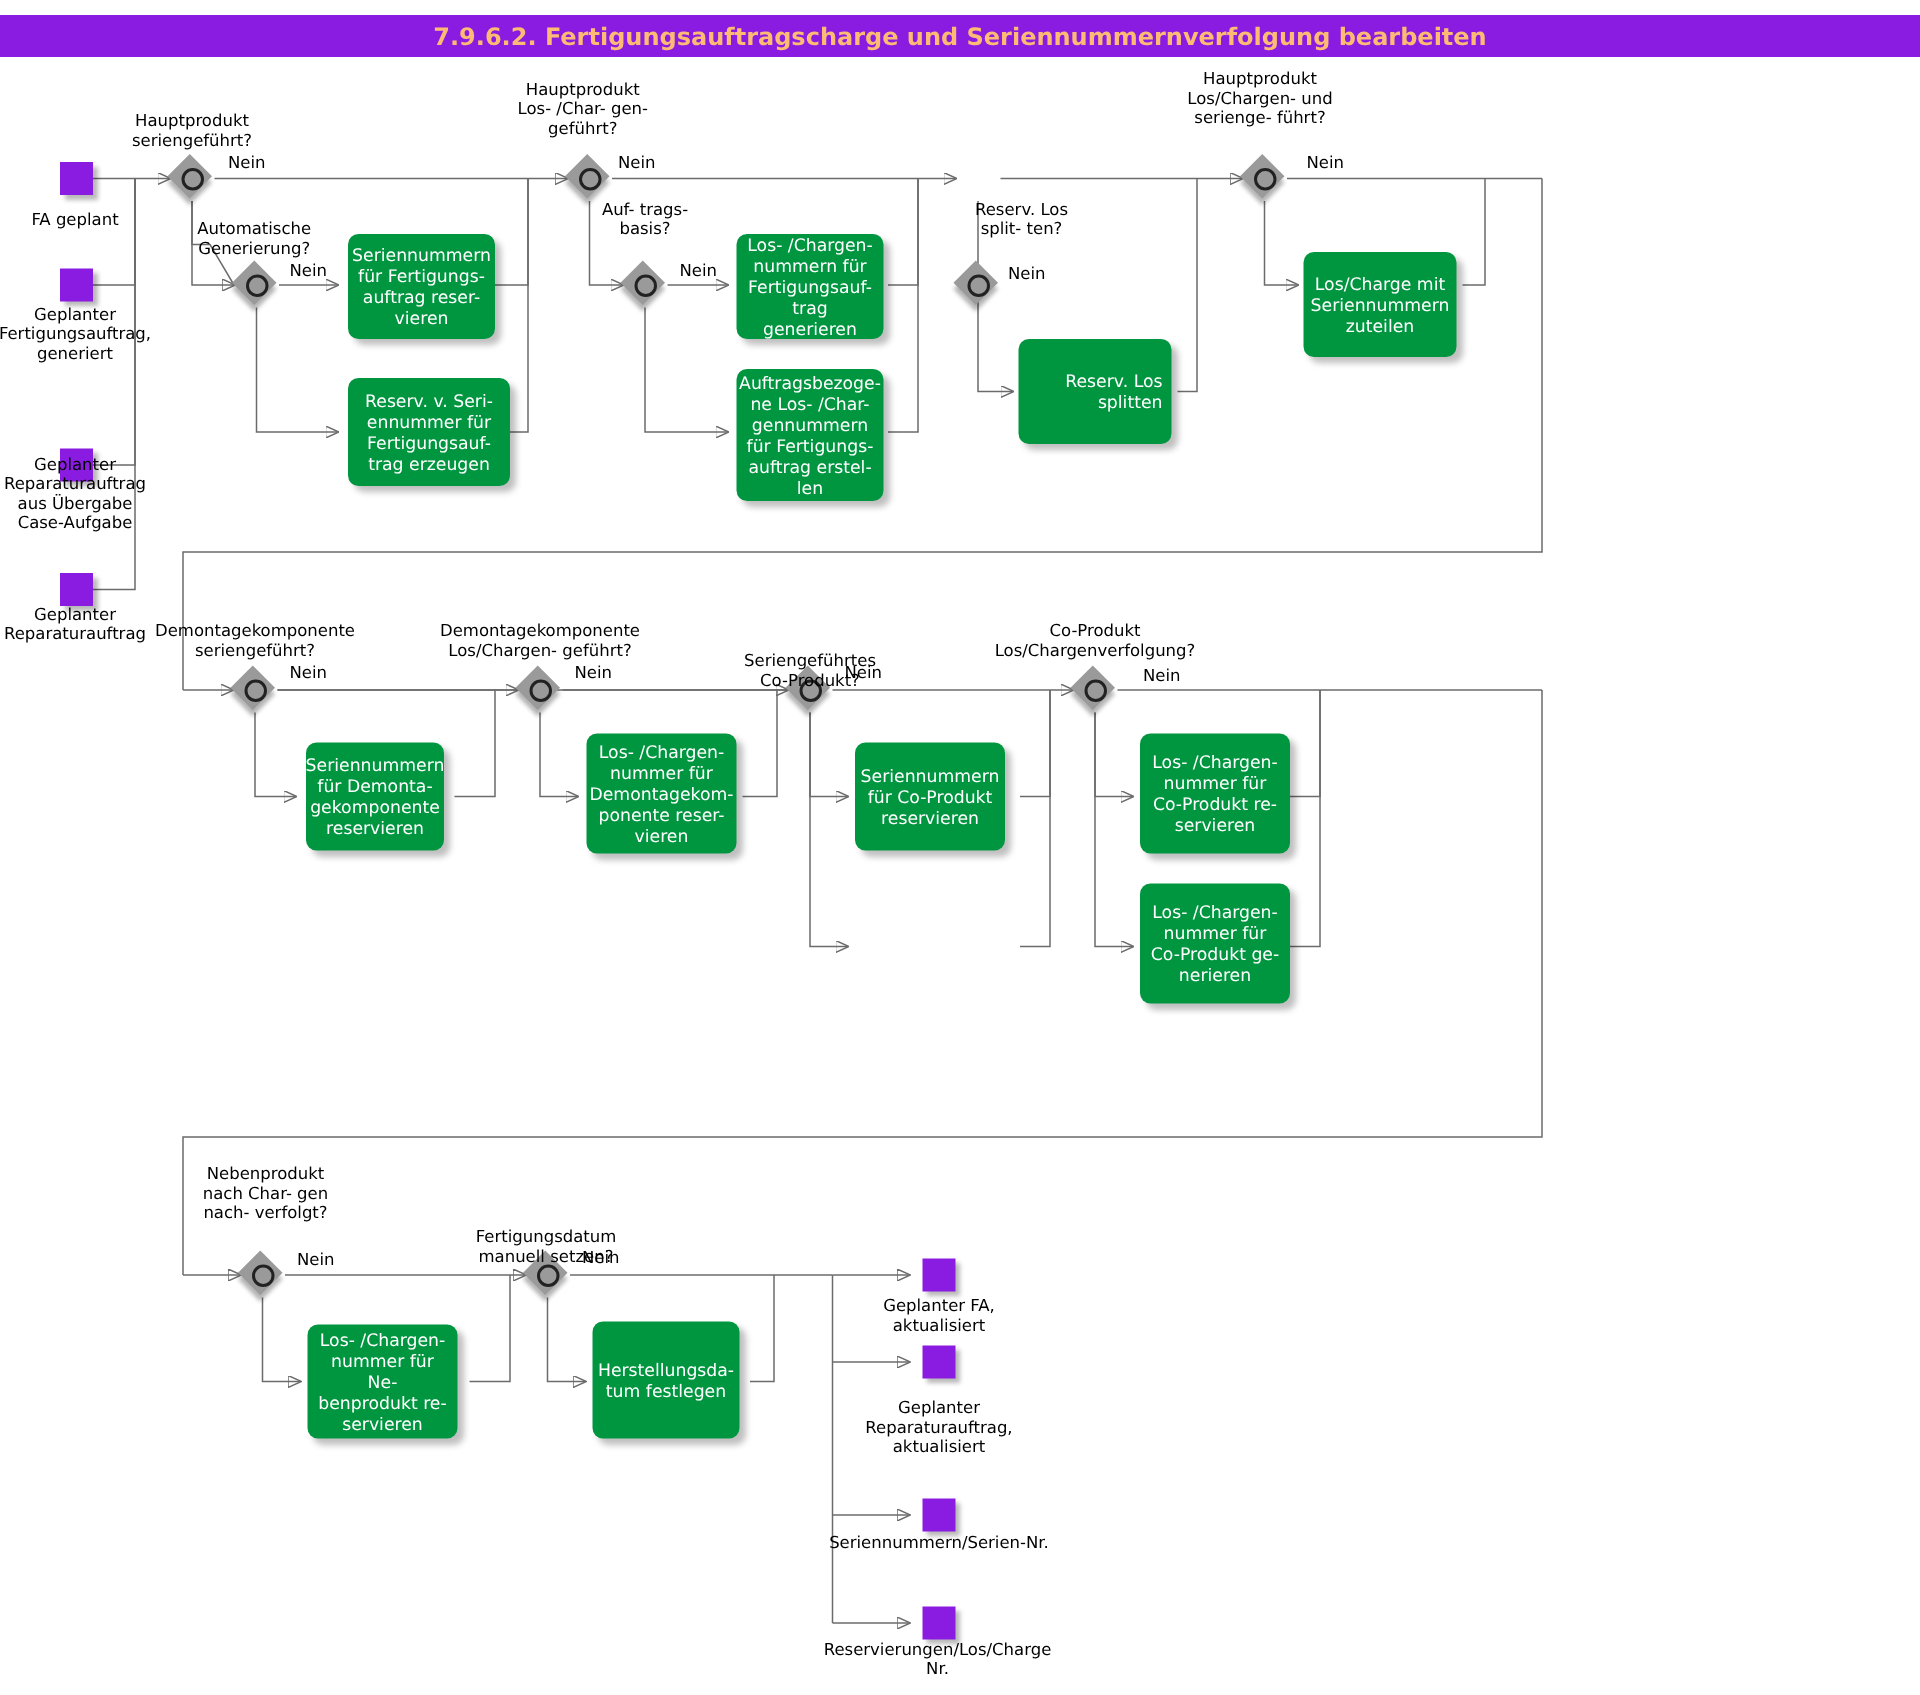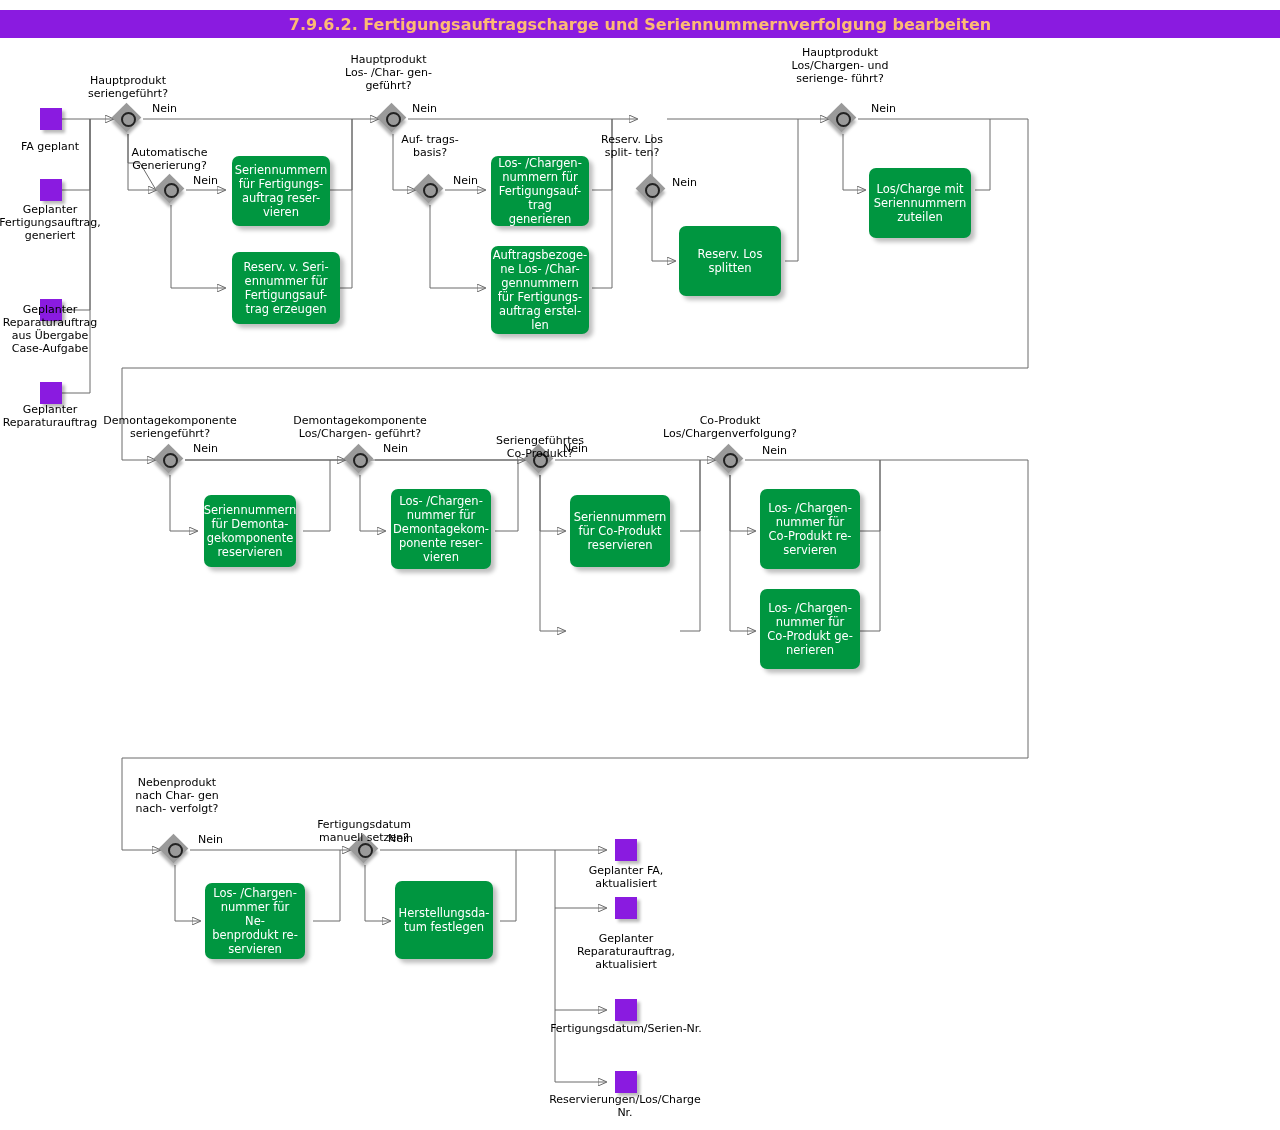"Reserv. Los split- ten?" div.gate-label { left: 592px -> 612px; padding-left: none -> 29px }
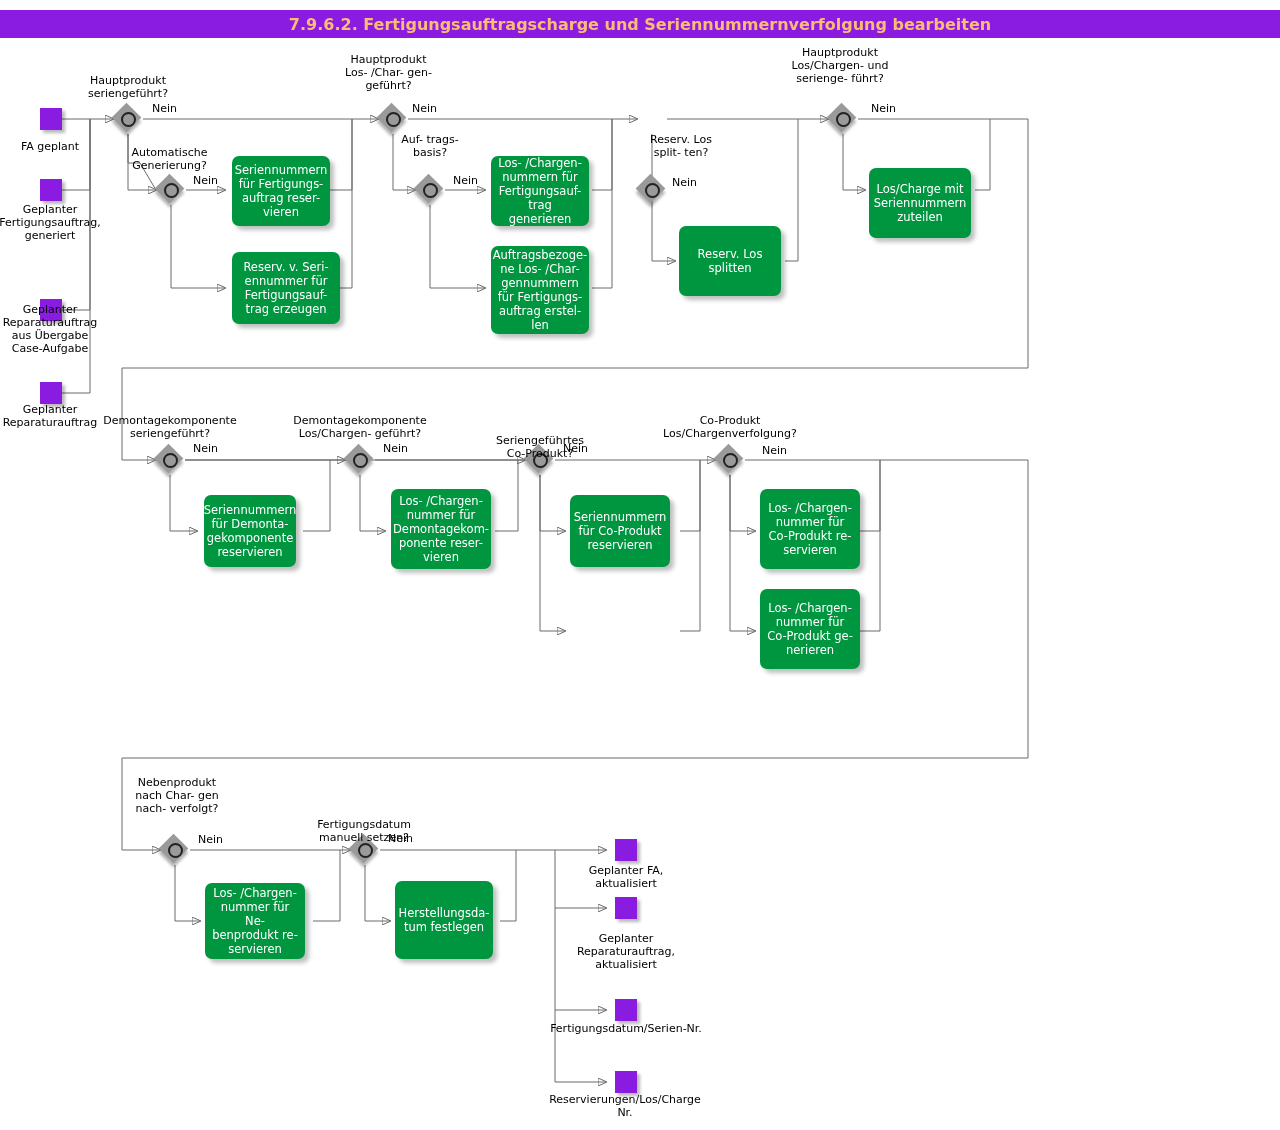"Reserv. Los splitten" div.task { text-align: none -> right }
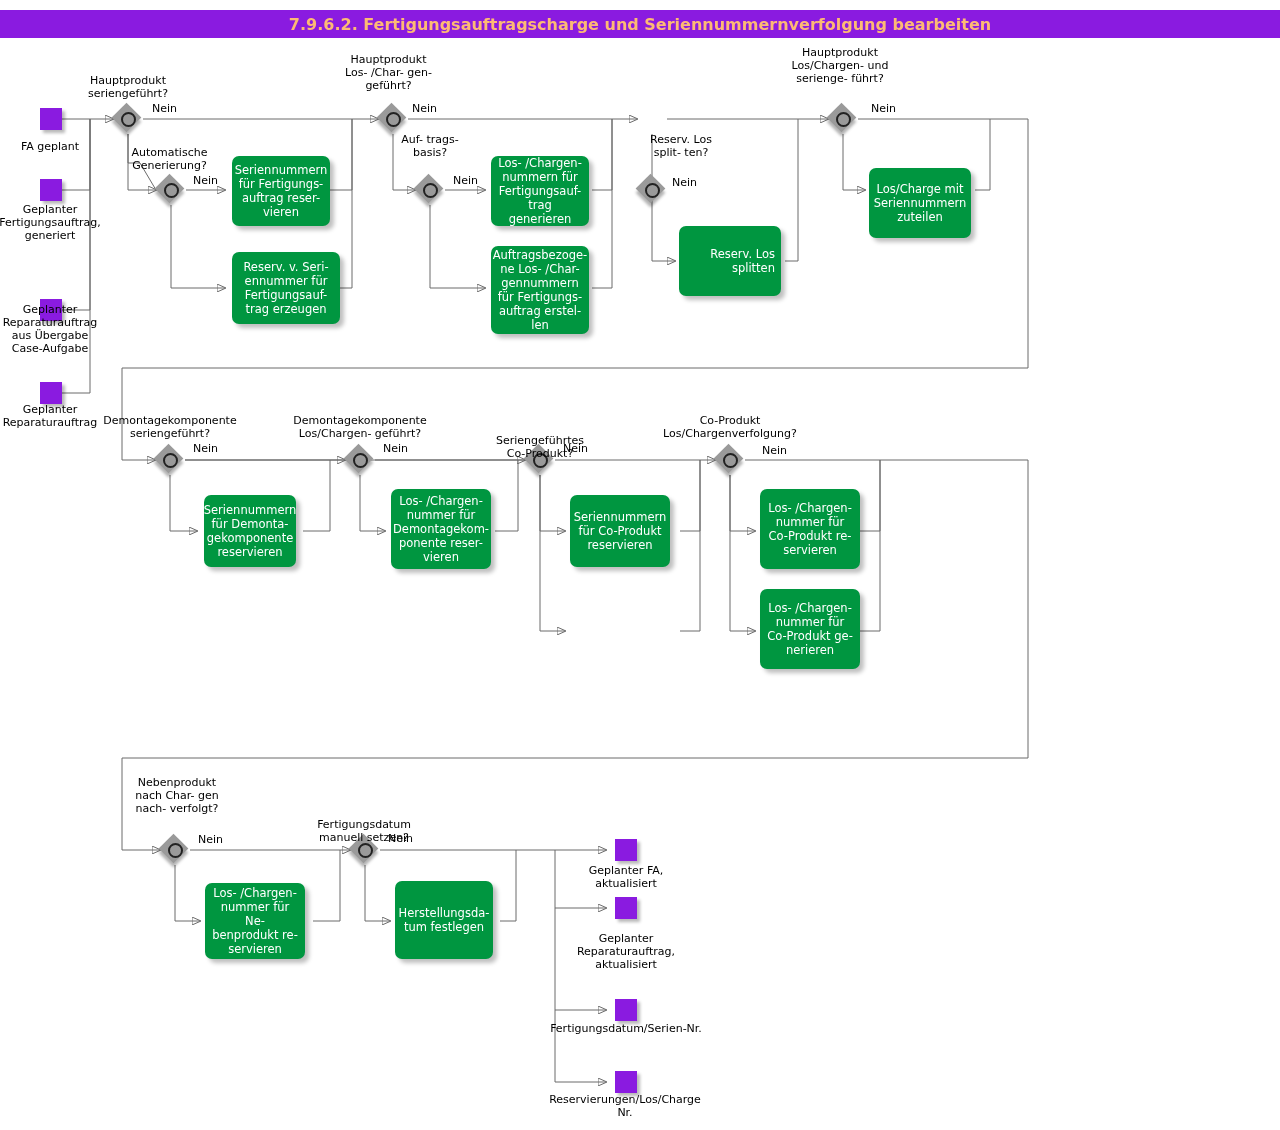"Fertigungsdatum/Serien-Nr." div.evt-label { text: Fertigungsdatum/Serien-Nr -> Seriennummern/Serien-Nr }
